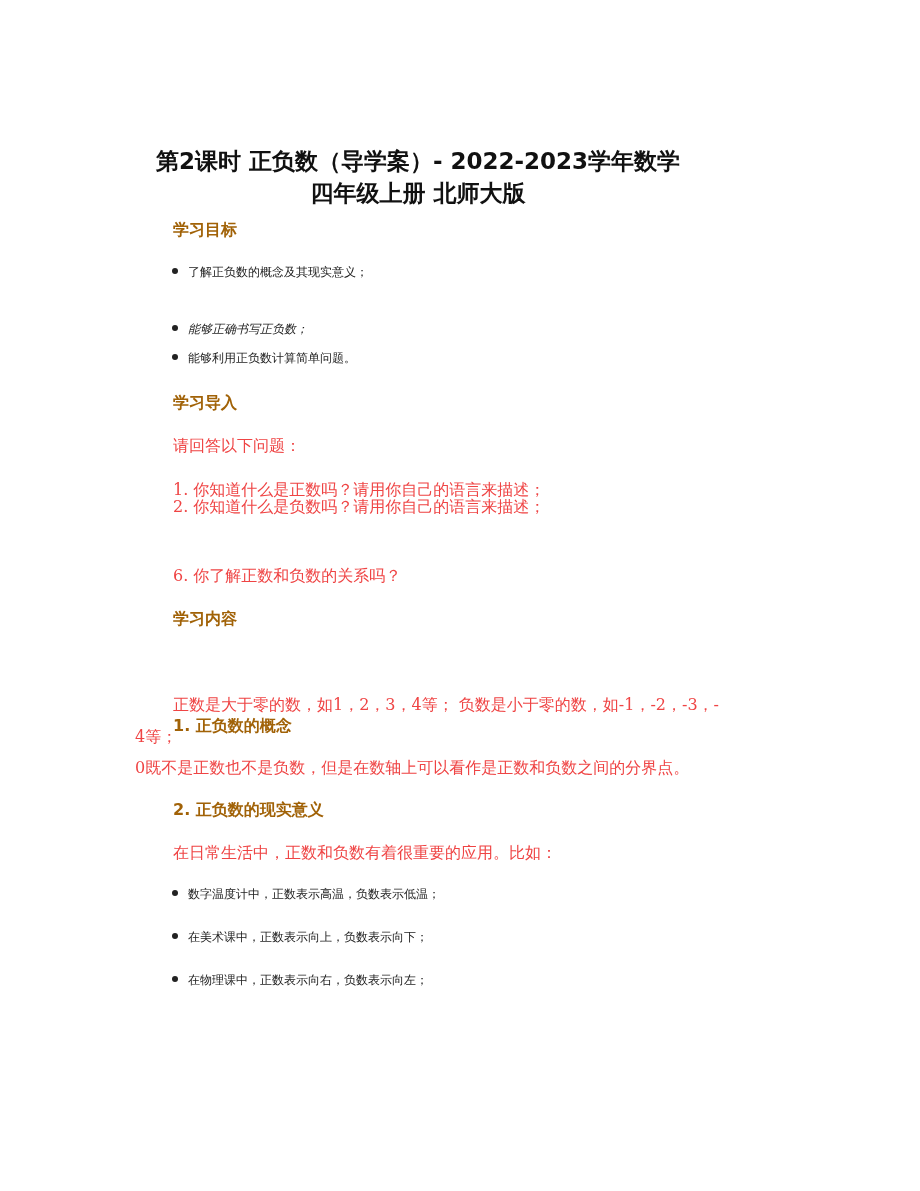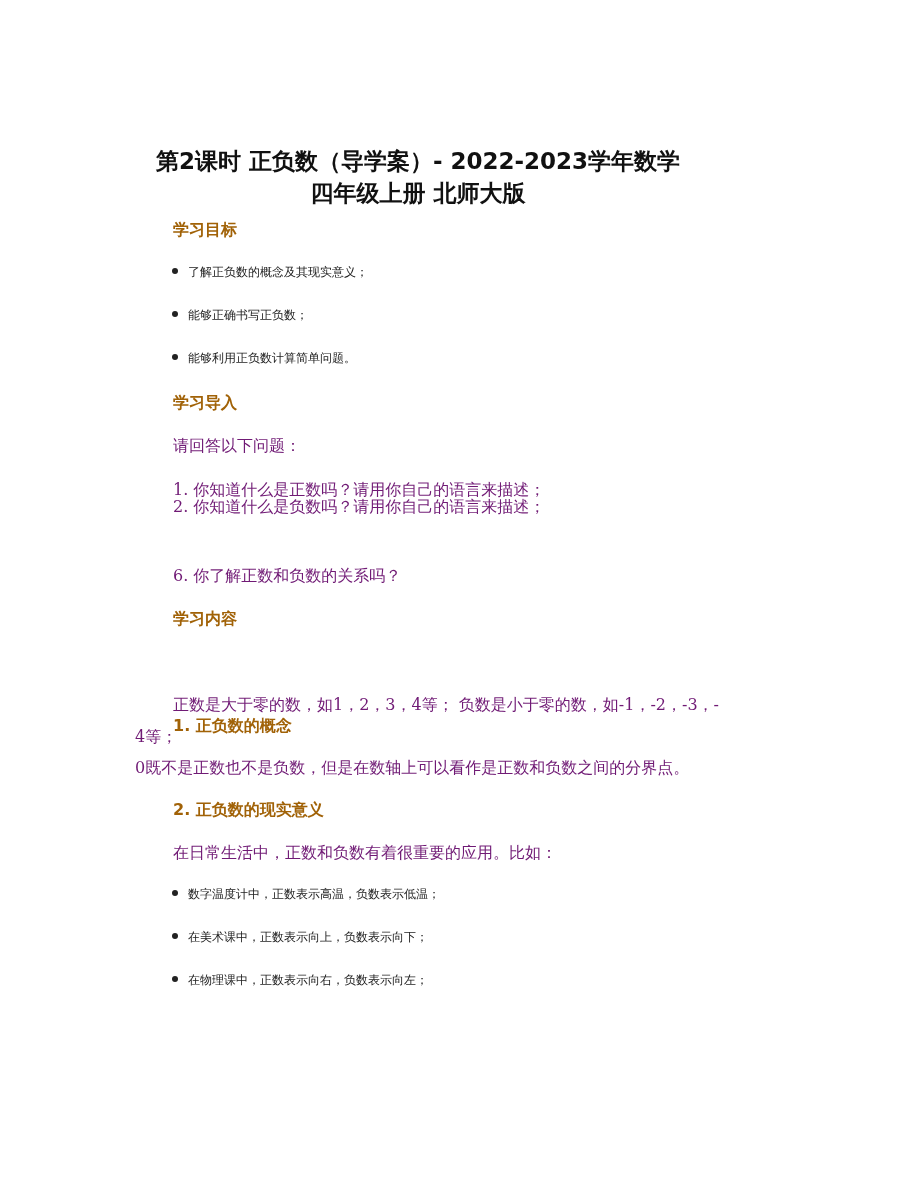"能够正确书写正负数；" div.bullet { font-style: none -> italic; top: 307px -> 321px }
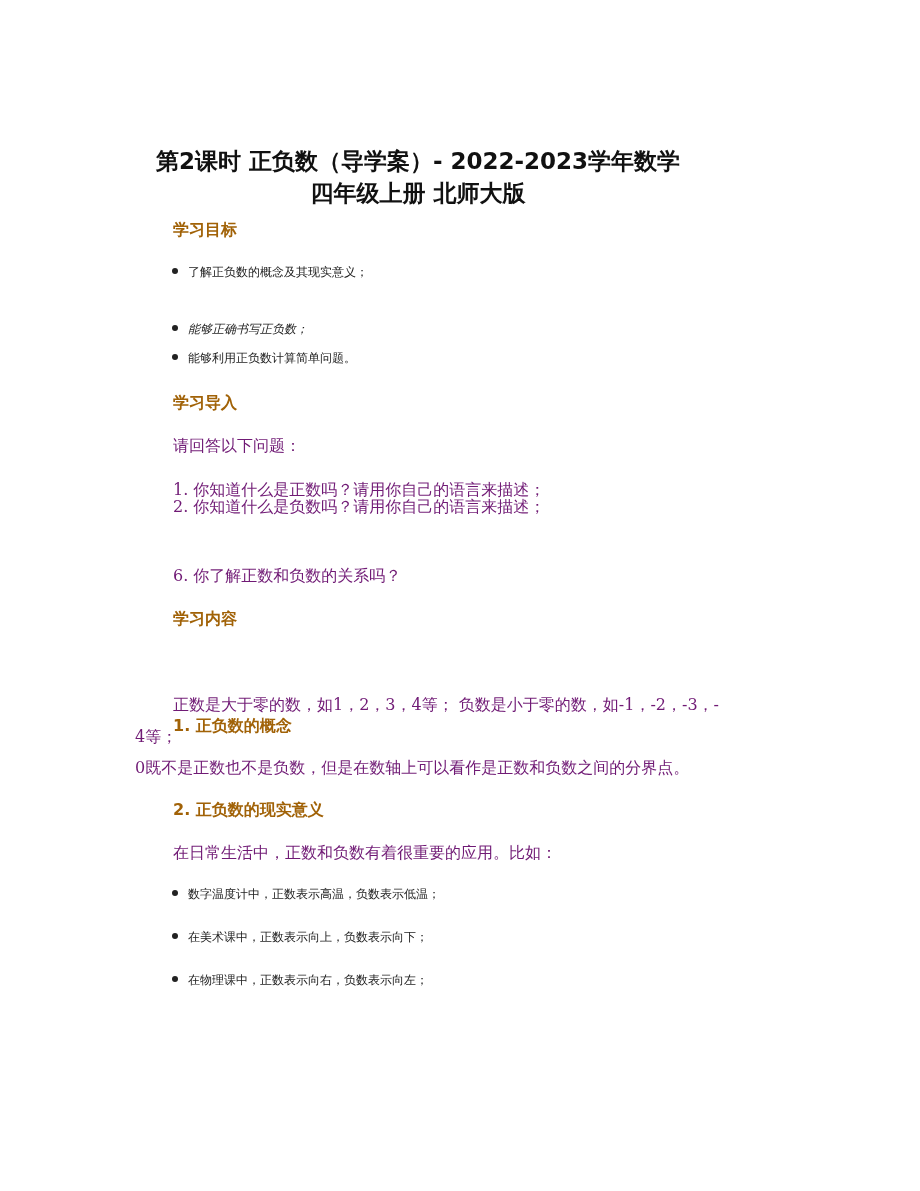"请回答以下问题：" .p { color: #701a75 -> #ef4444 }
